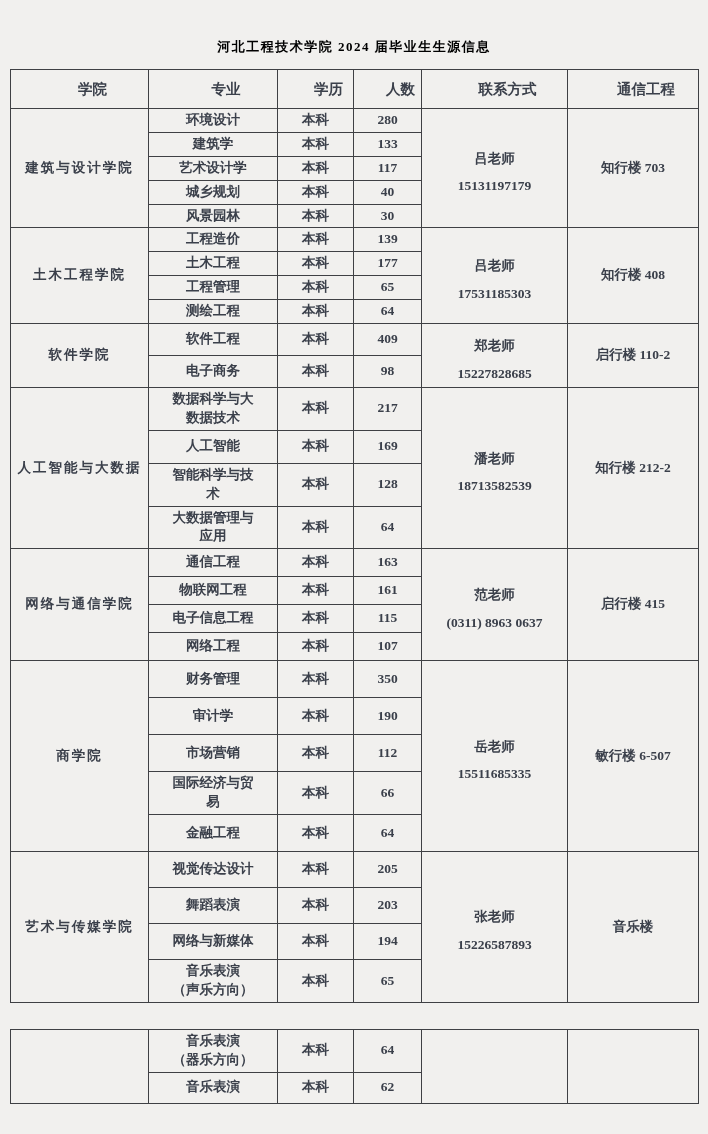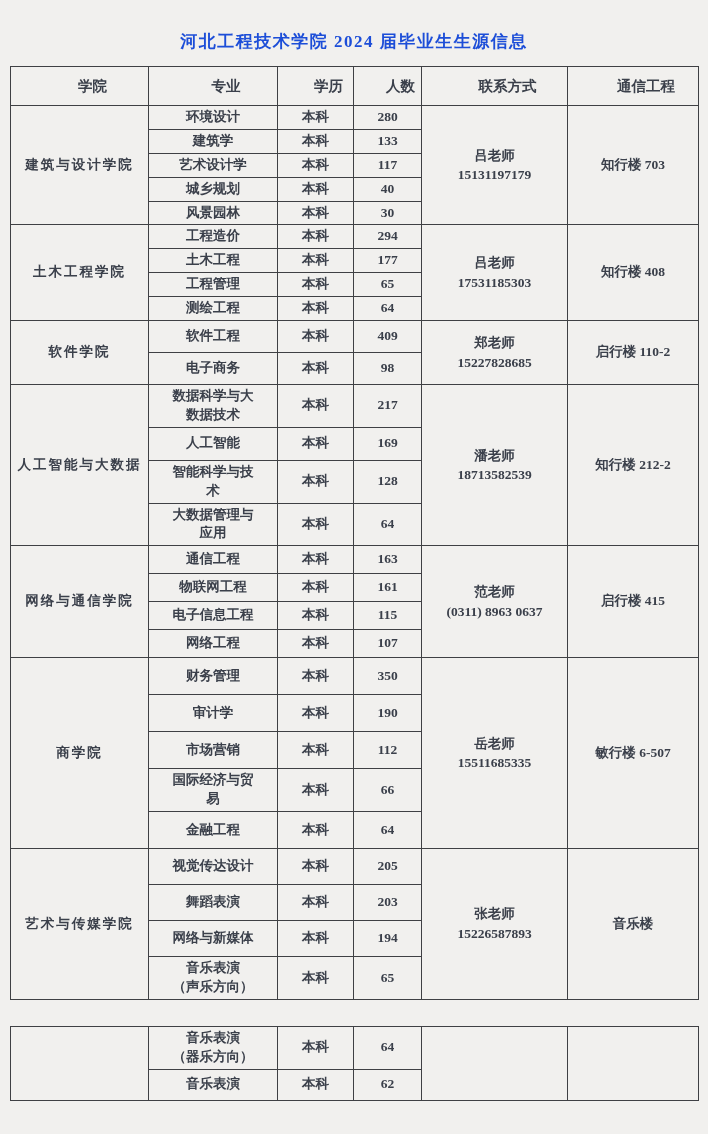"河北工程技术学院 2024 届毕业生生源信息" .title { color: #1d4ed8 -> #000000; font-size: 17px -> 13px; margin: 14px 0 13px 0 -> 22px 0 13px 0 }
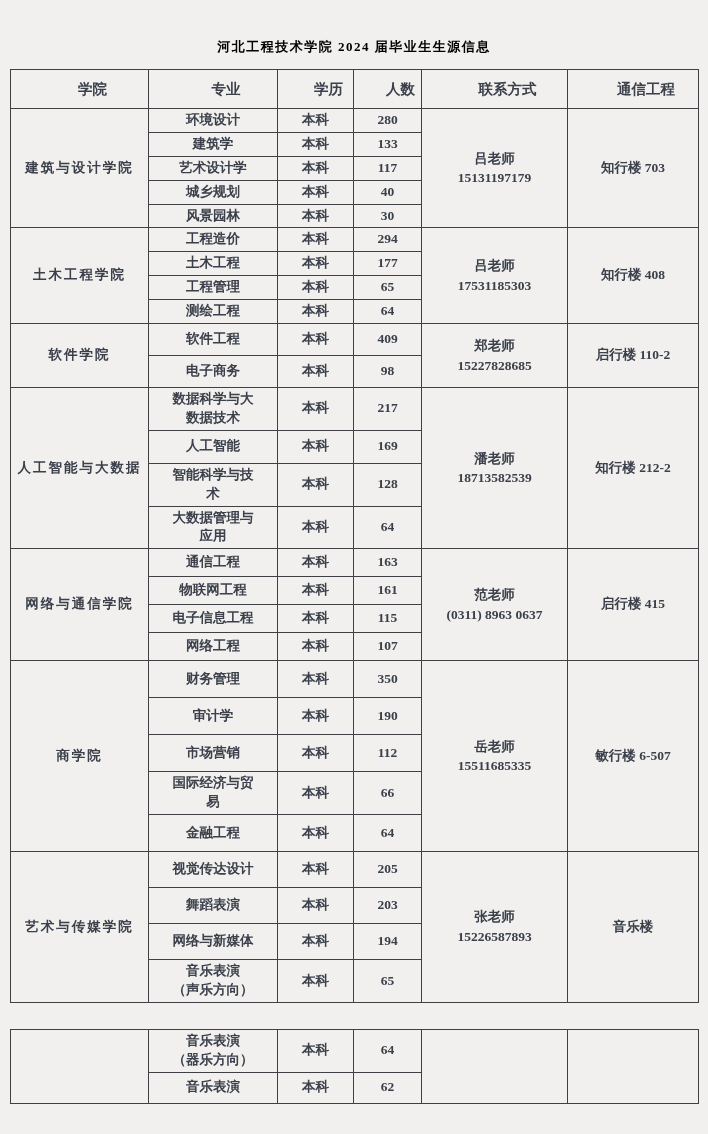"吕老师" td.contact div { margin-top: none -> 8px }
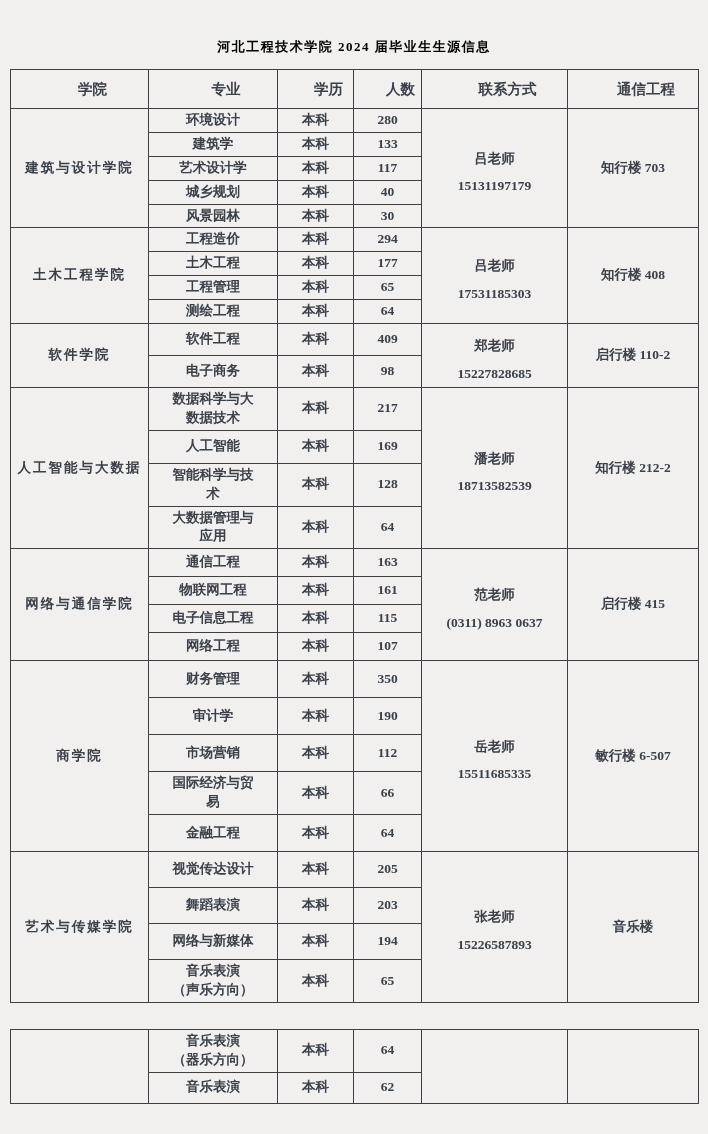"294" td { text: 294 -> 139 }
